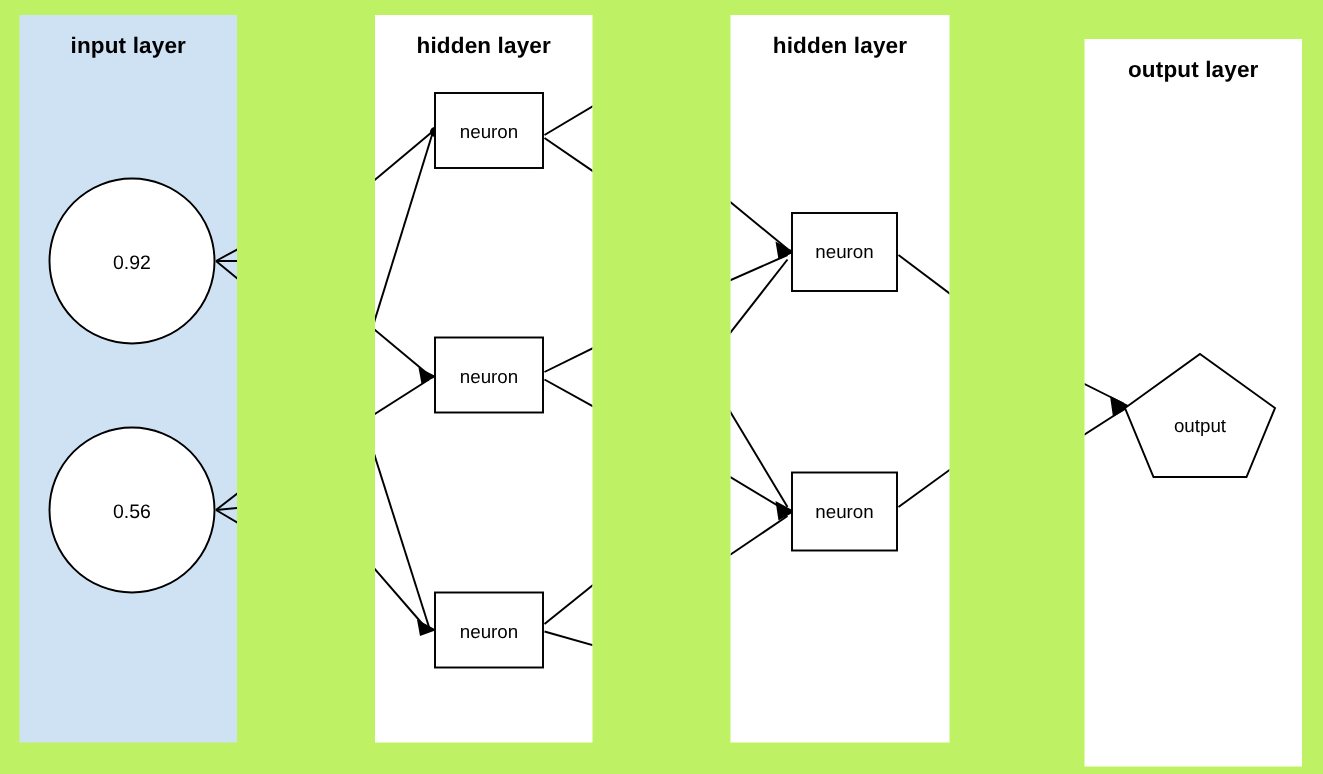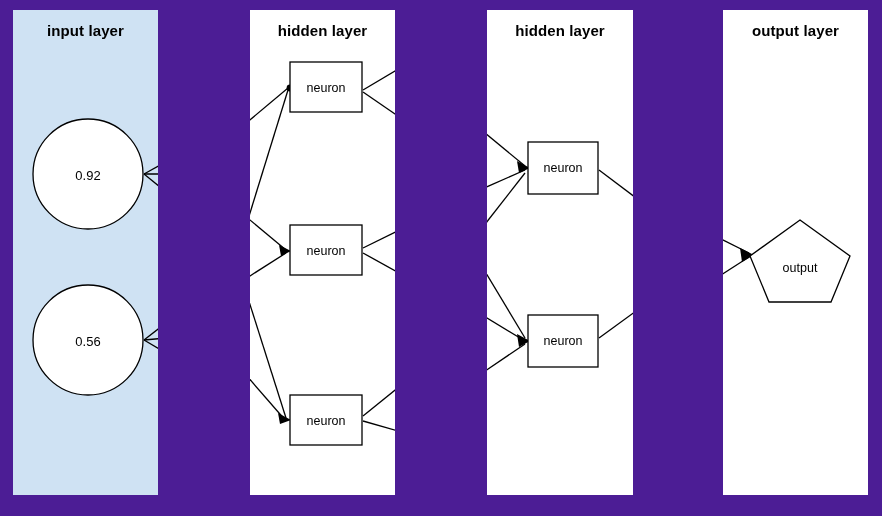"input layer" #stage { background: #4c1d95 -> #bef264 }
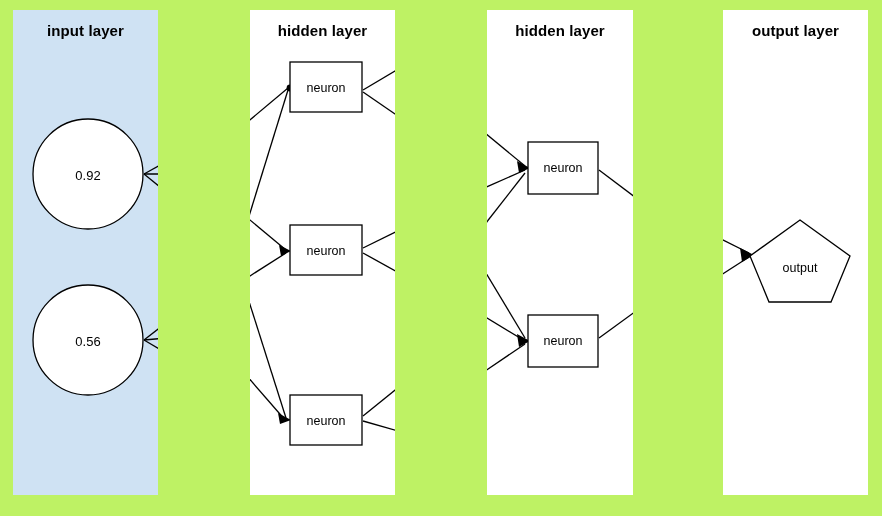"output layer" .panel-output { top: 10px -> 26px }
